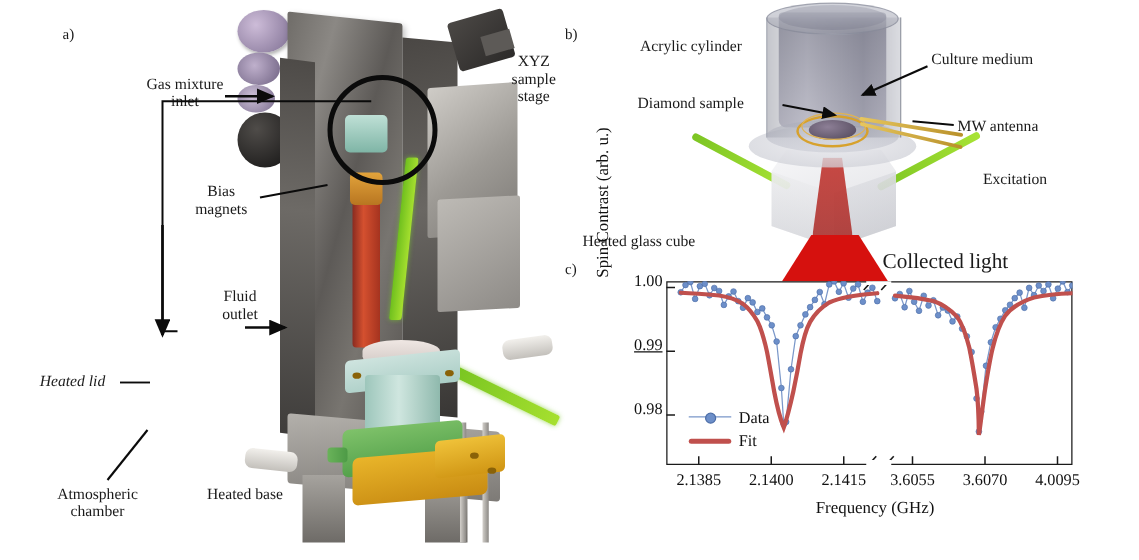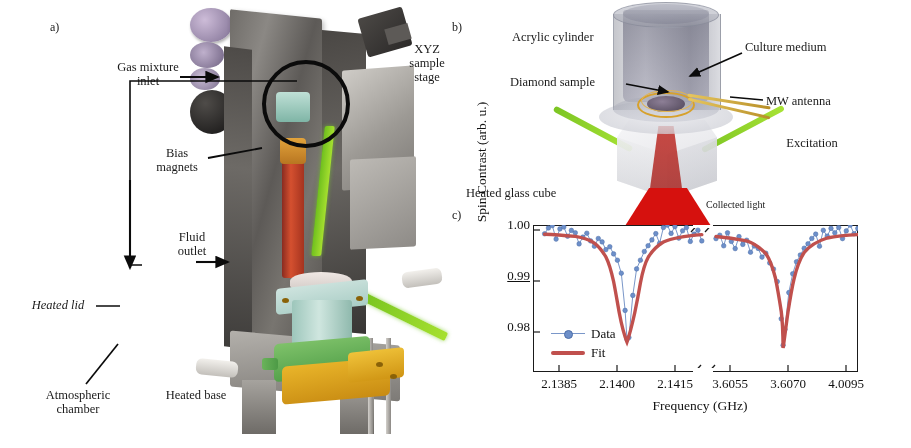"Collected light" div.lbl { font-size: 10px -> 17px }
